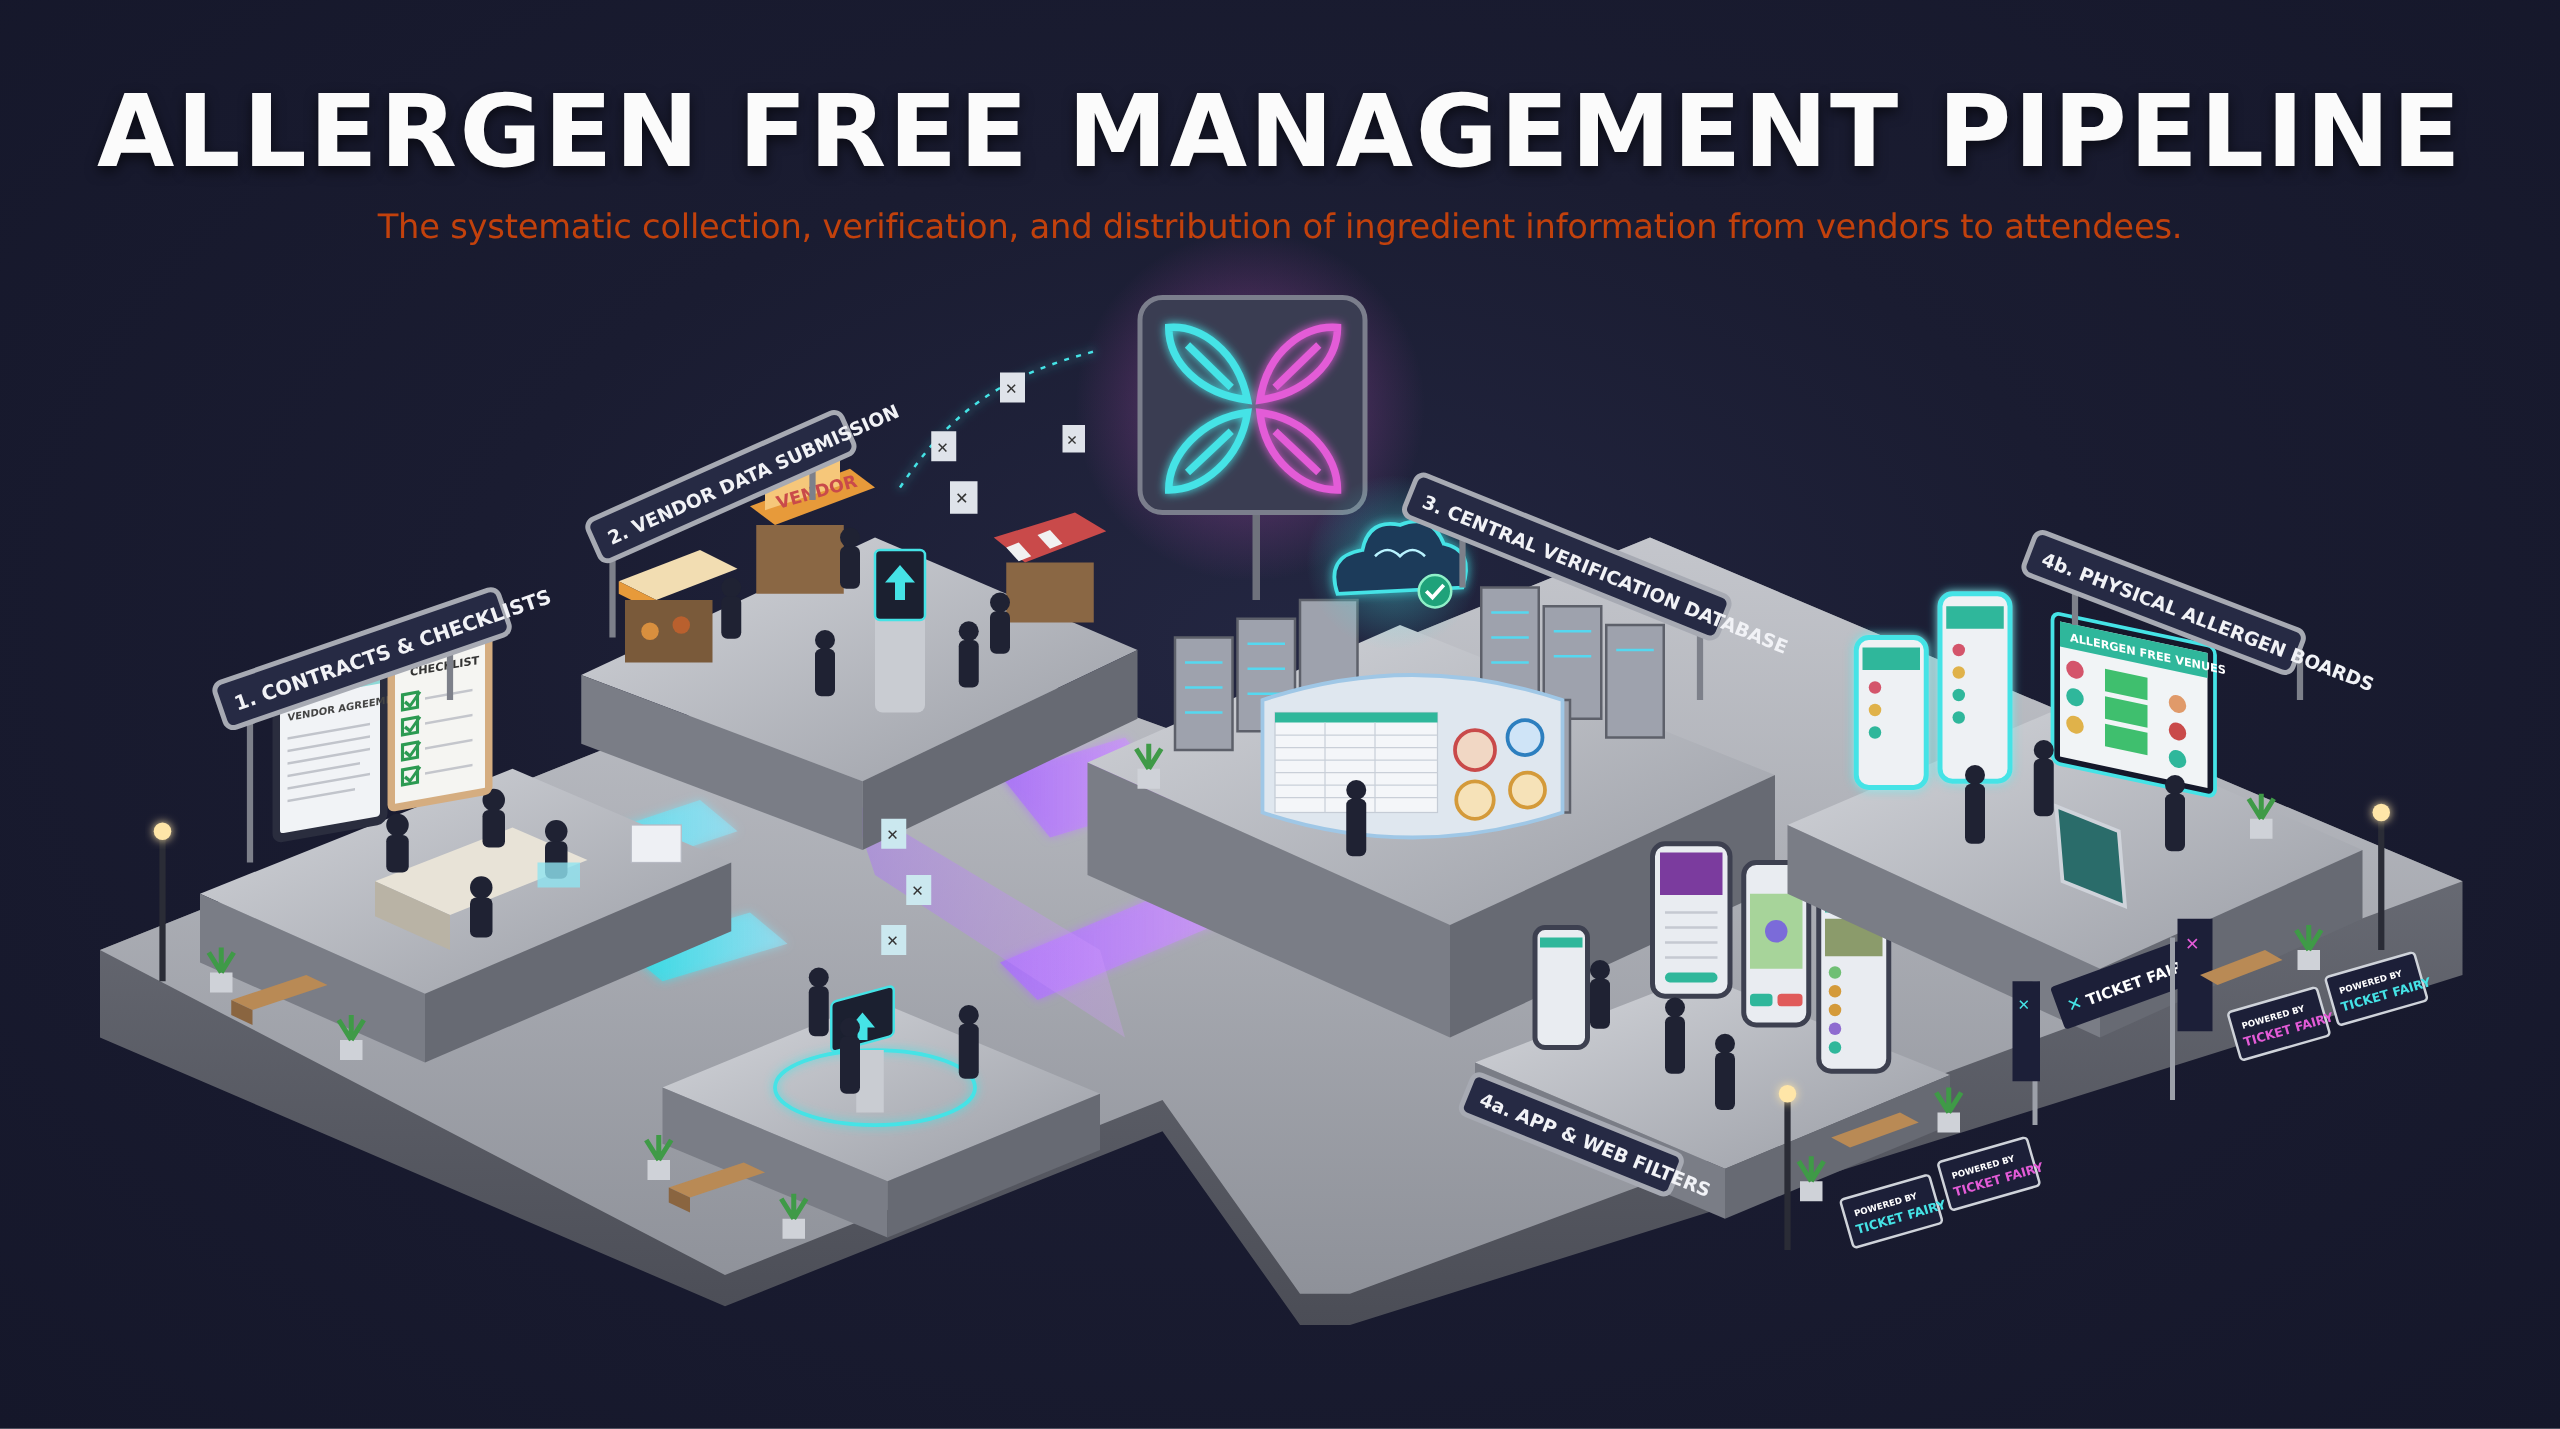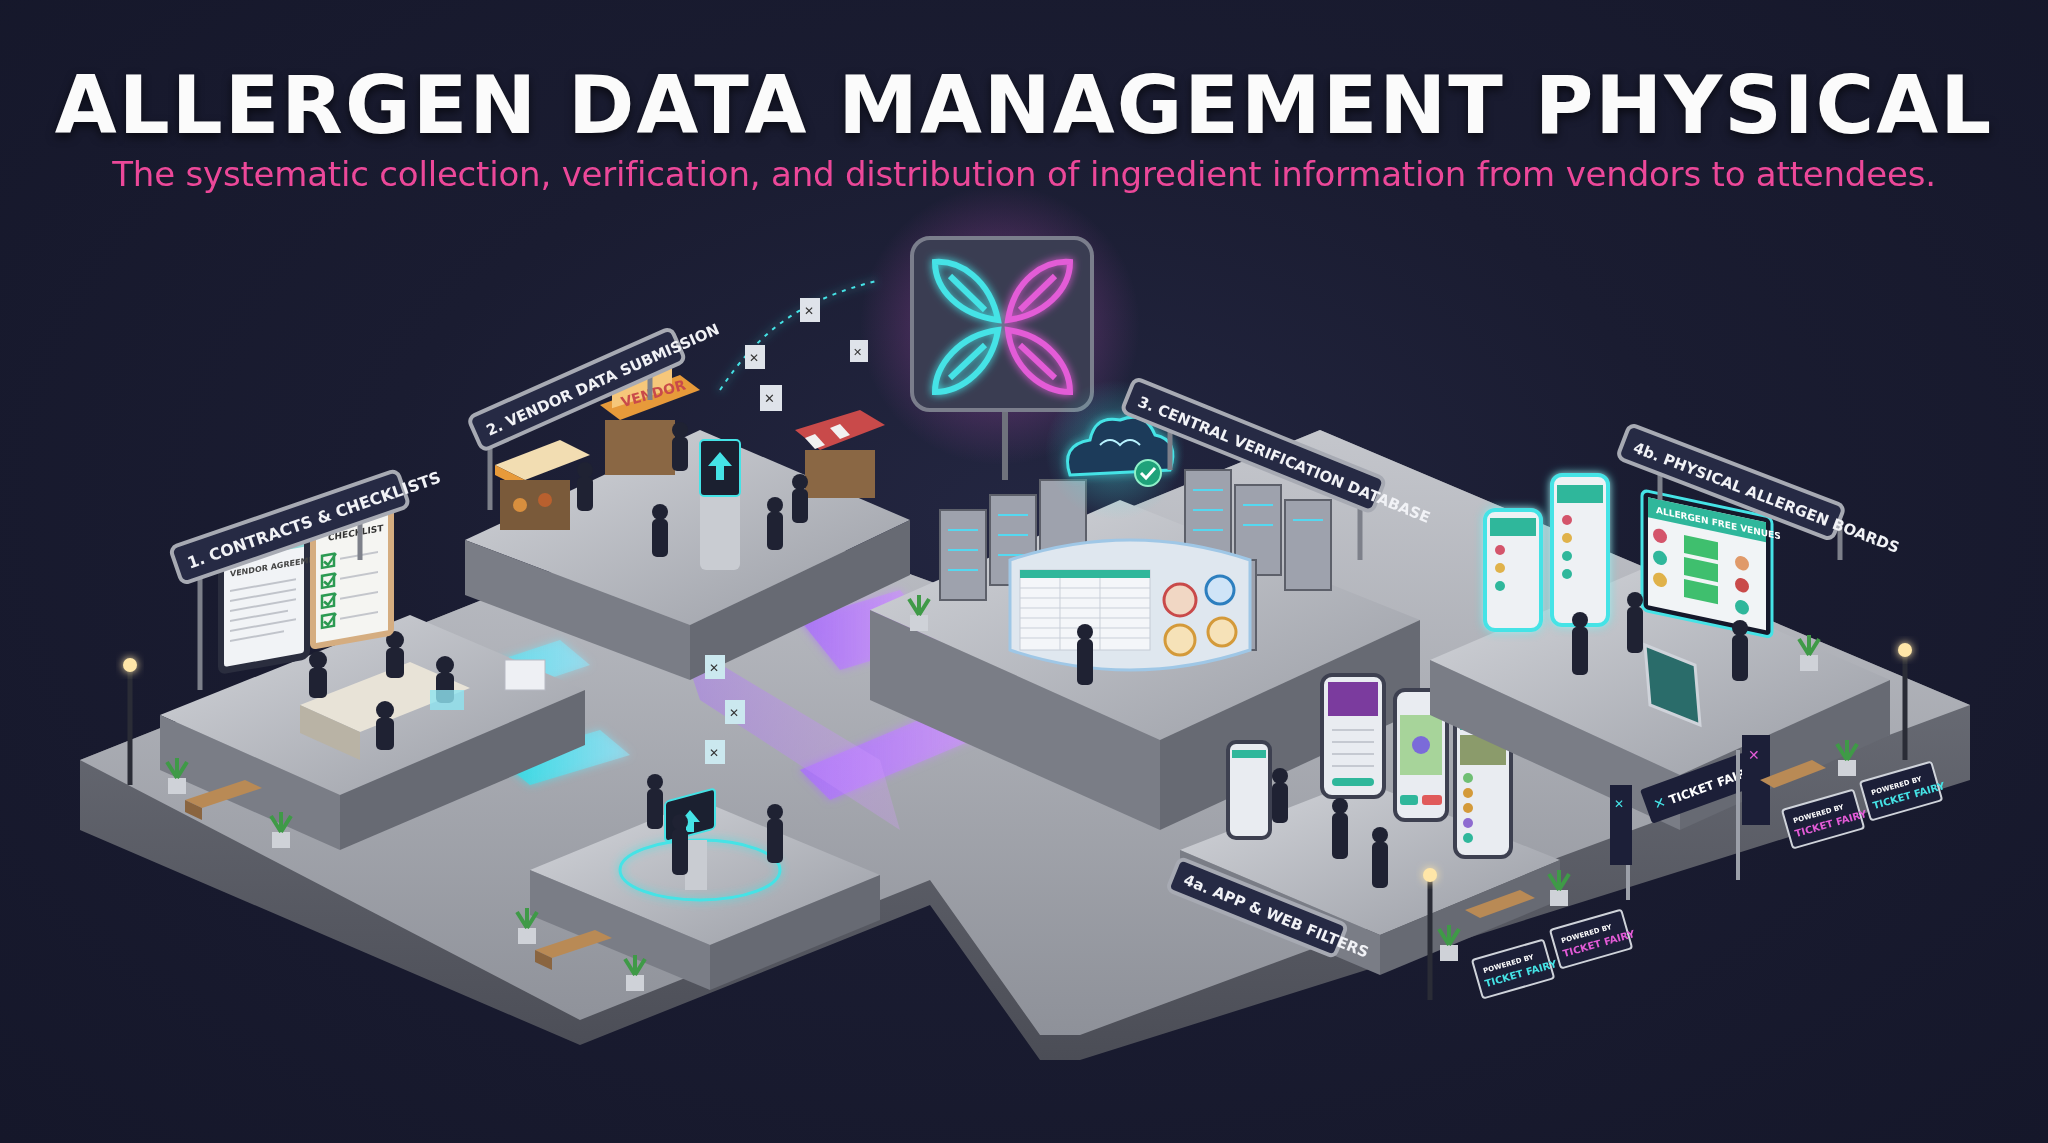"ALLERGEN DATA MANAGEMENT PHYSICAL" div.title { text: DATA MANAGEMENT PHYSICAL -> FREE MANAGEMENT PIPELINE }
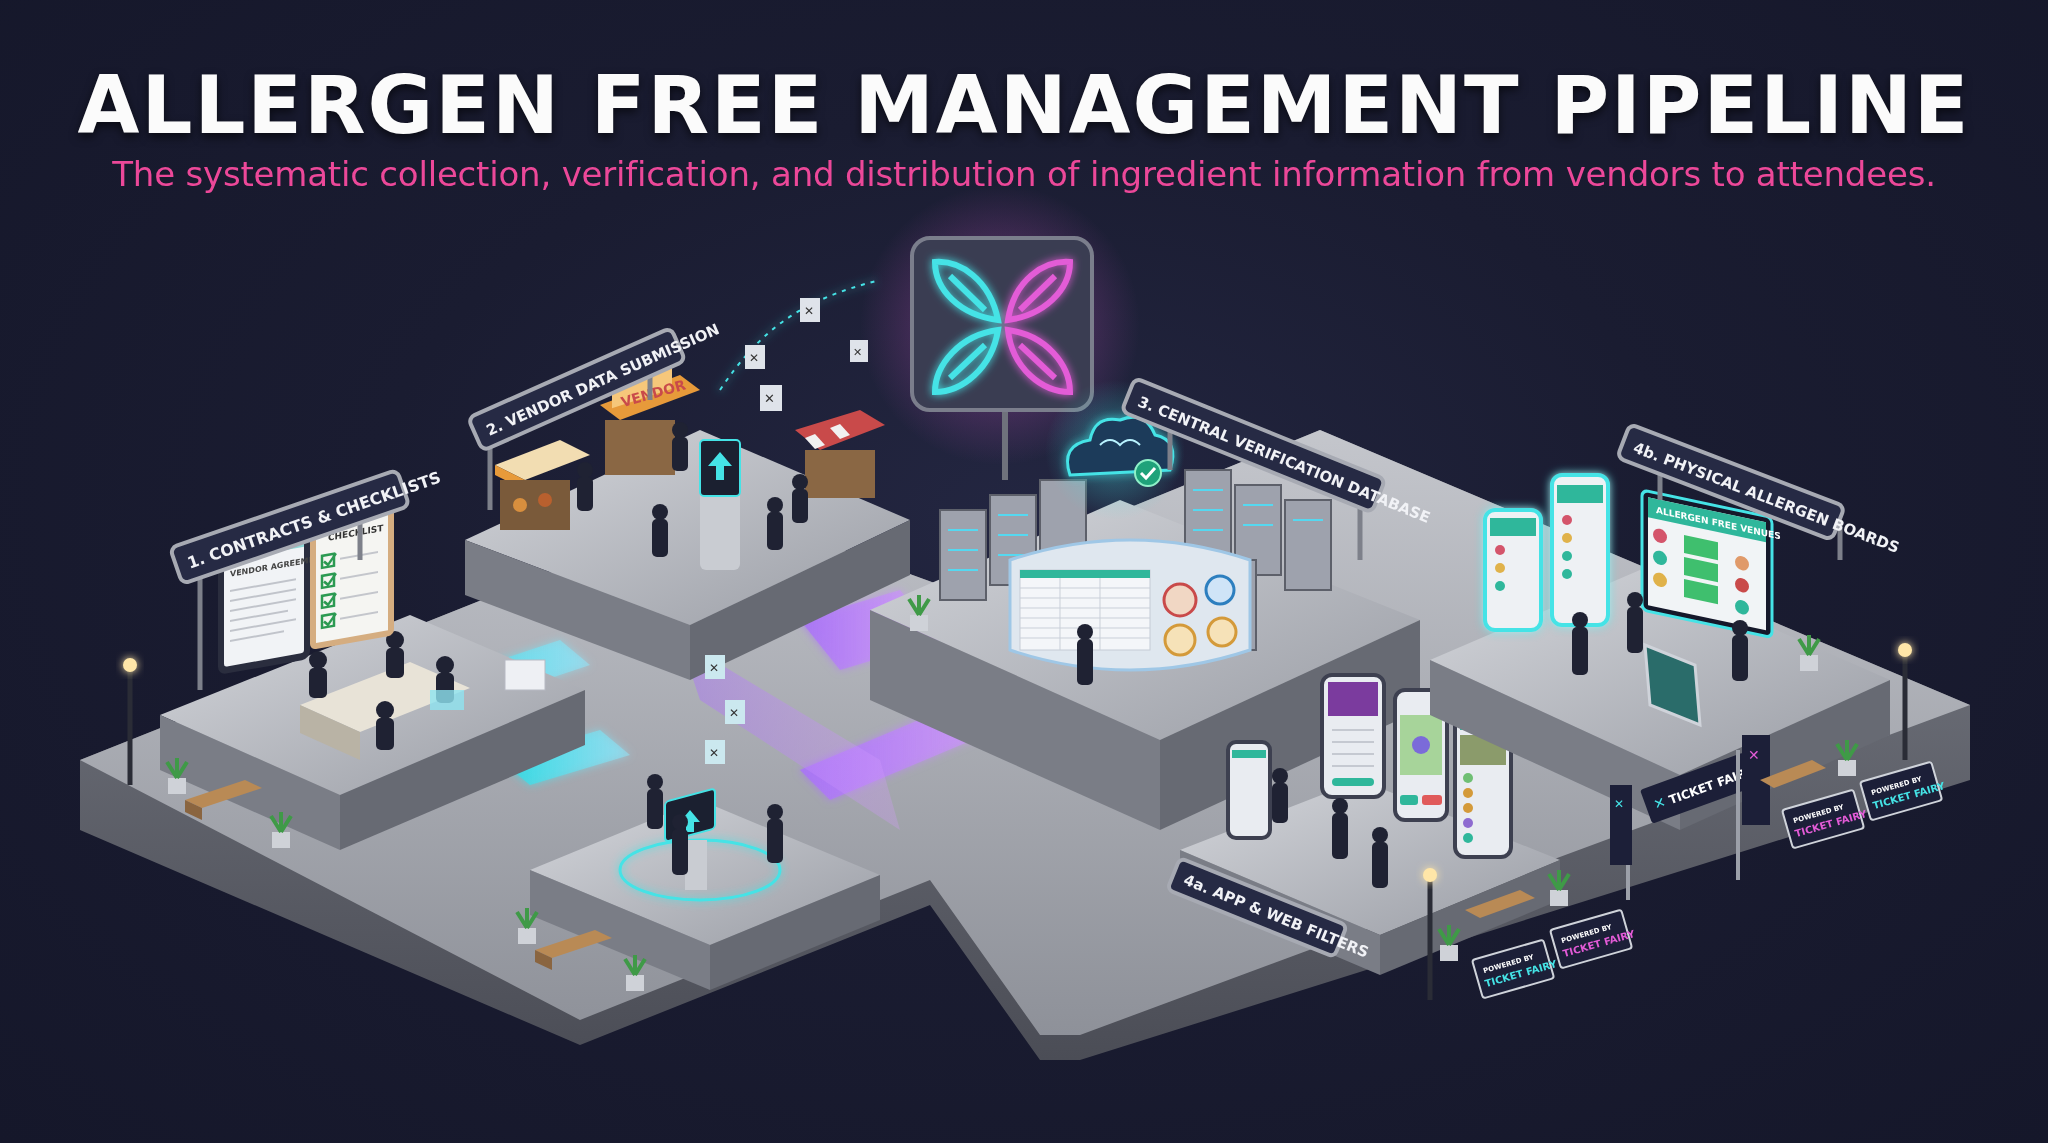"The systematic collection, verification," .subtitle { color: #ec4899 -> #c2410c; font-size: 34px -> 27px; margin-top: none -> 12px }
